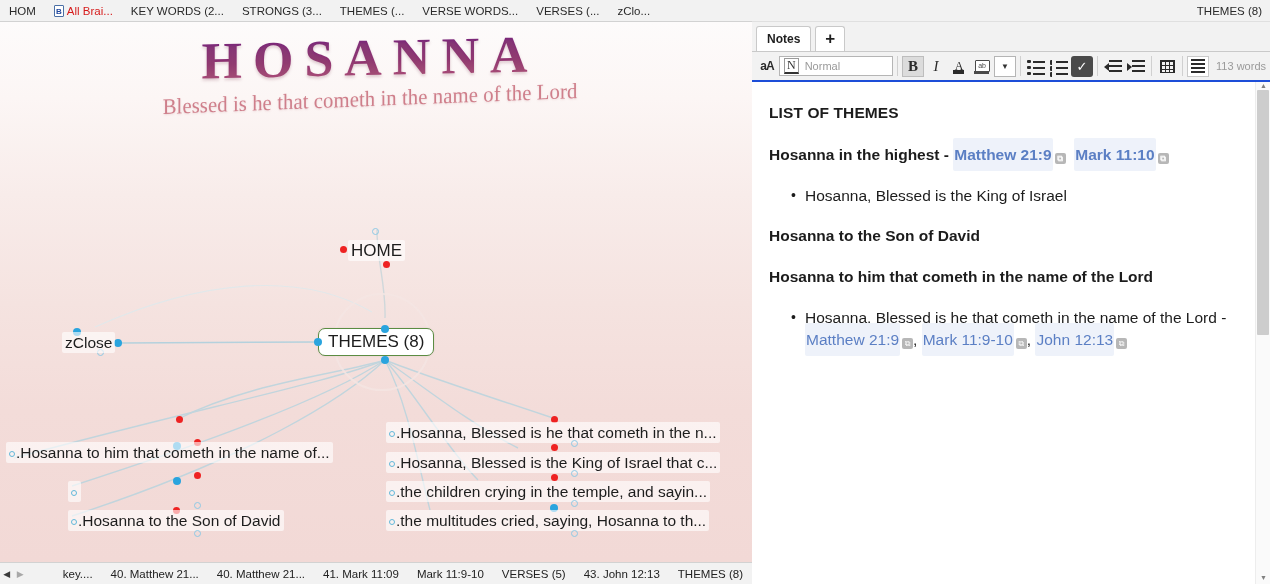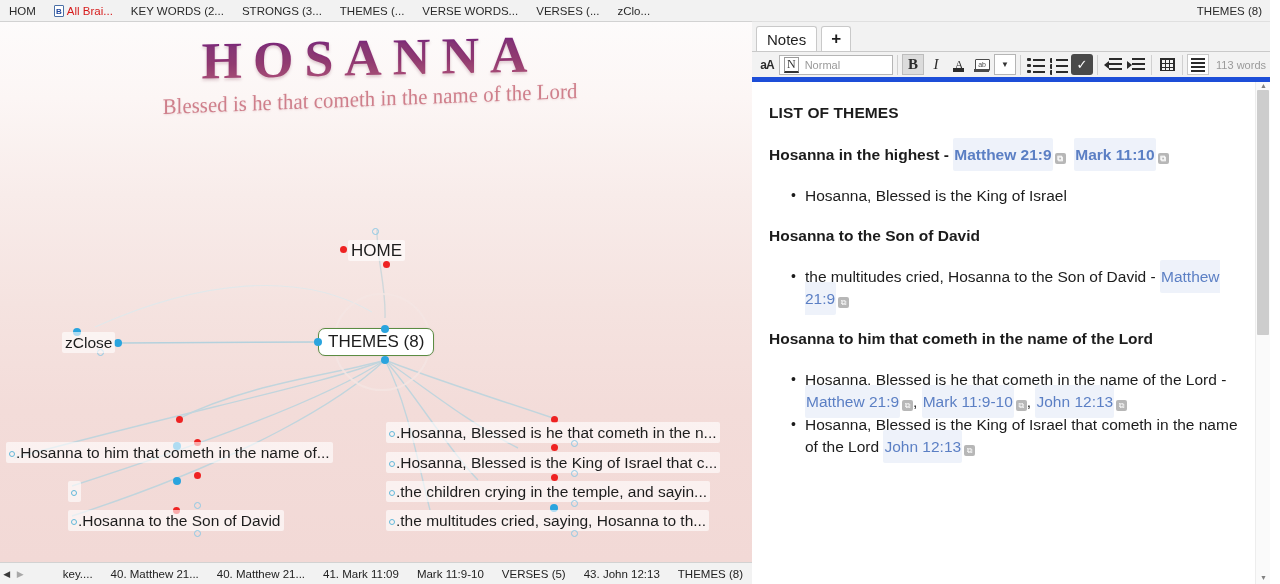"Notes" .ntab { font-size: 15px -> 12px; font-weight: normal -> bold }
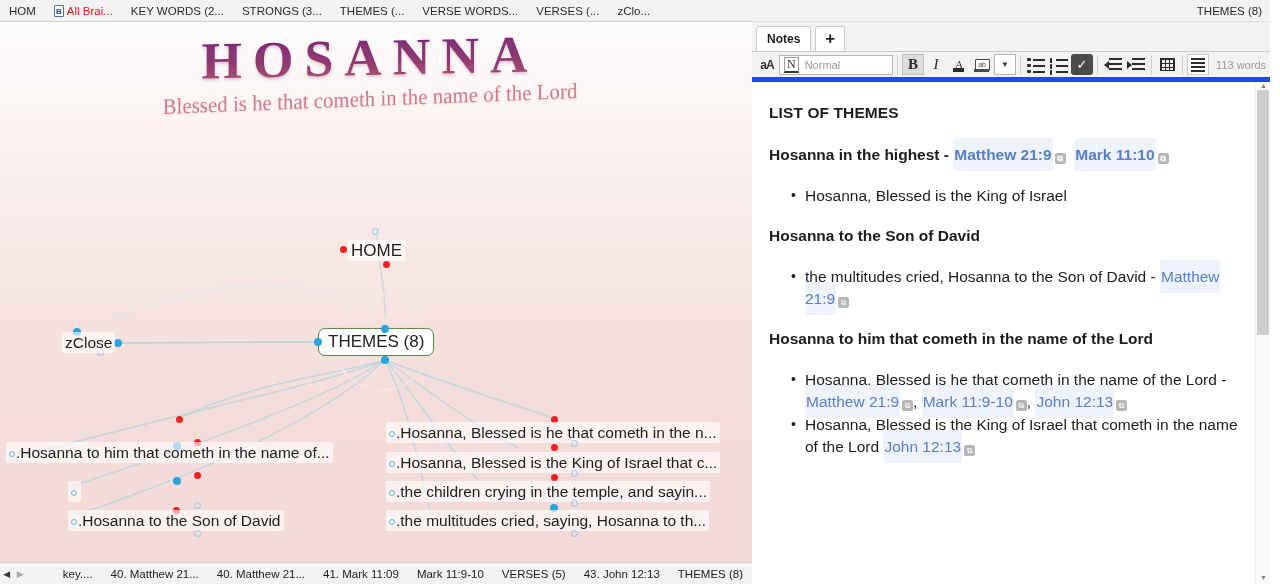"aA" #notes-toolbar { border-bottom: 5px solid #1d4ed8 -> 2px solid #1d4ed8 }
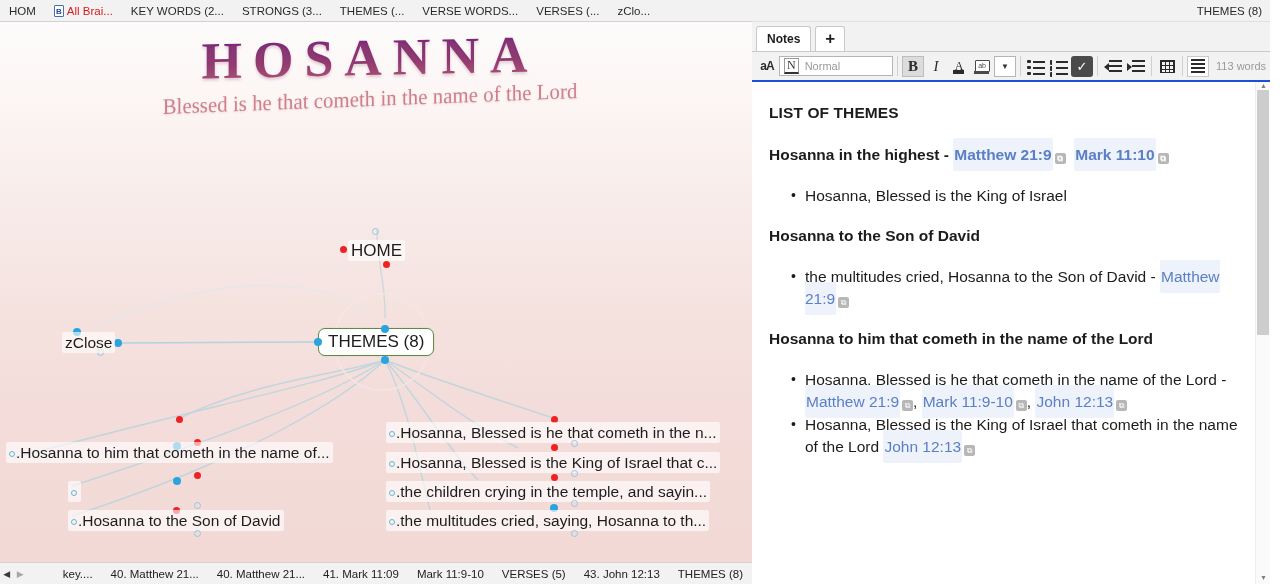"the multitudes cried, Hosanna to" li { html: <li><span>the multitudes cried, Hosanna to the Son of David - </span><span><span>Matthew 21:9</span><span>⧉</span></span></li> -> none }
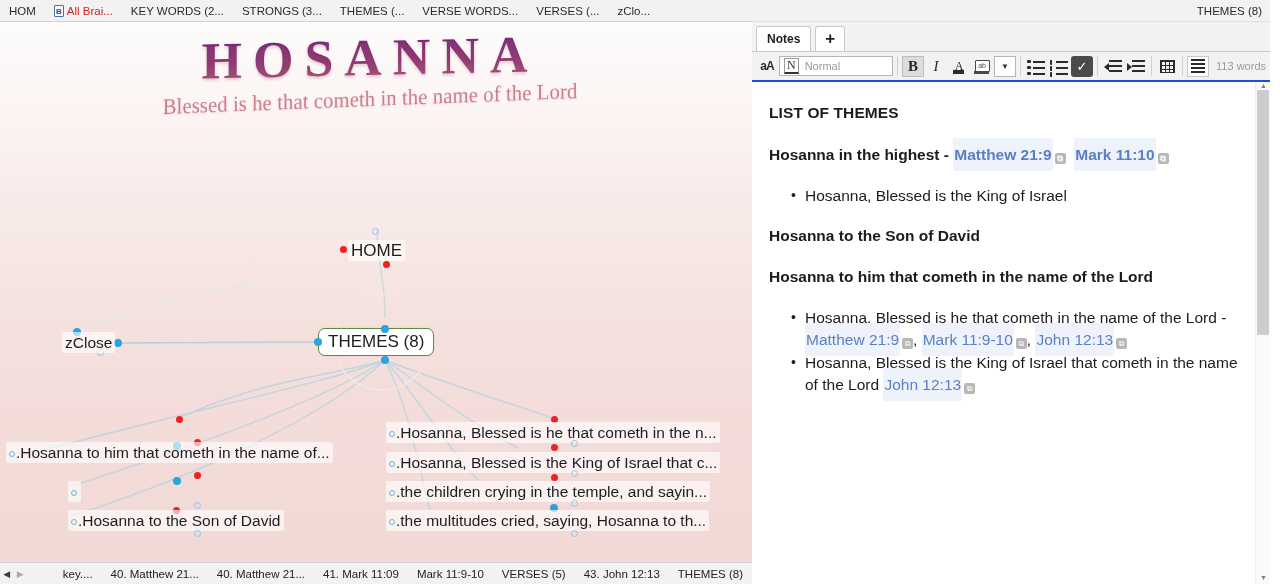"Hosanna, Blessed is the King of Israel that" li { html: <li><span>Hosanna, Blessed is the King of Israel that cometh in the name of the Lord </span><span><span>John 12:13</span><span>⧉</span></span></li> -> none }
